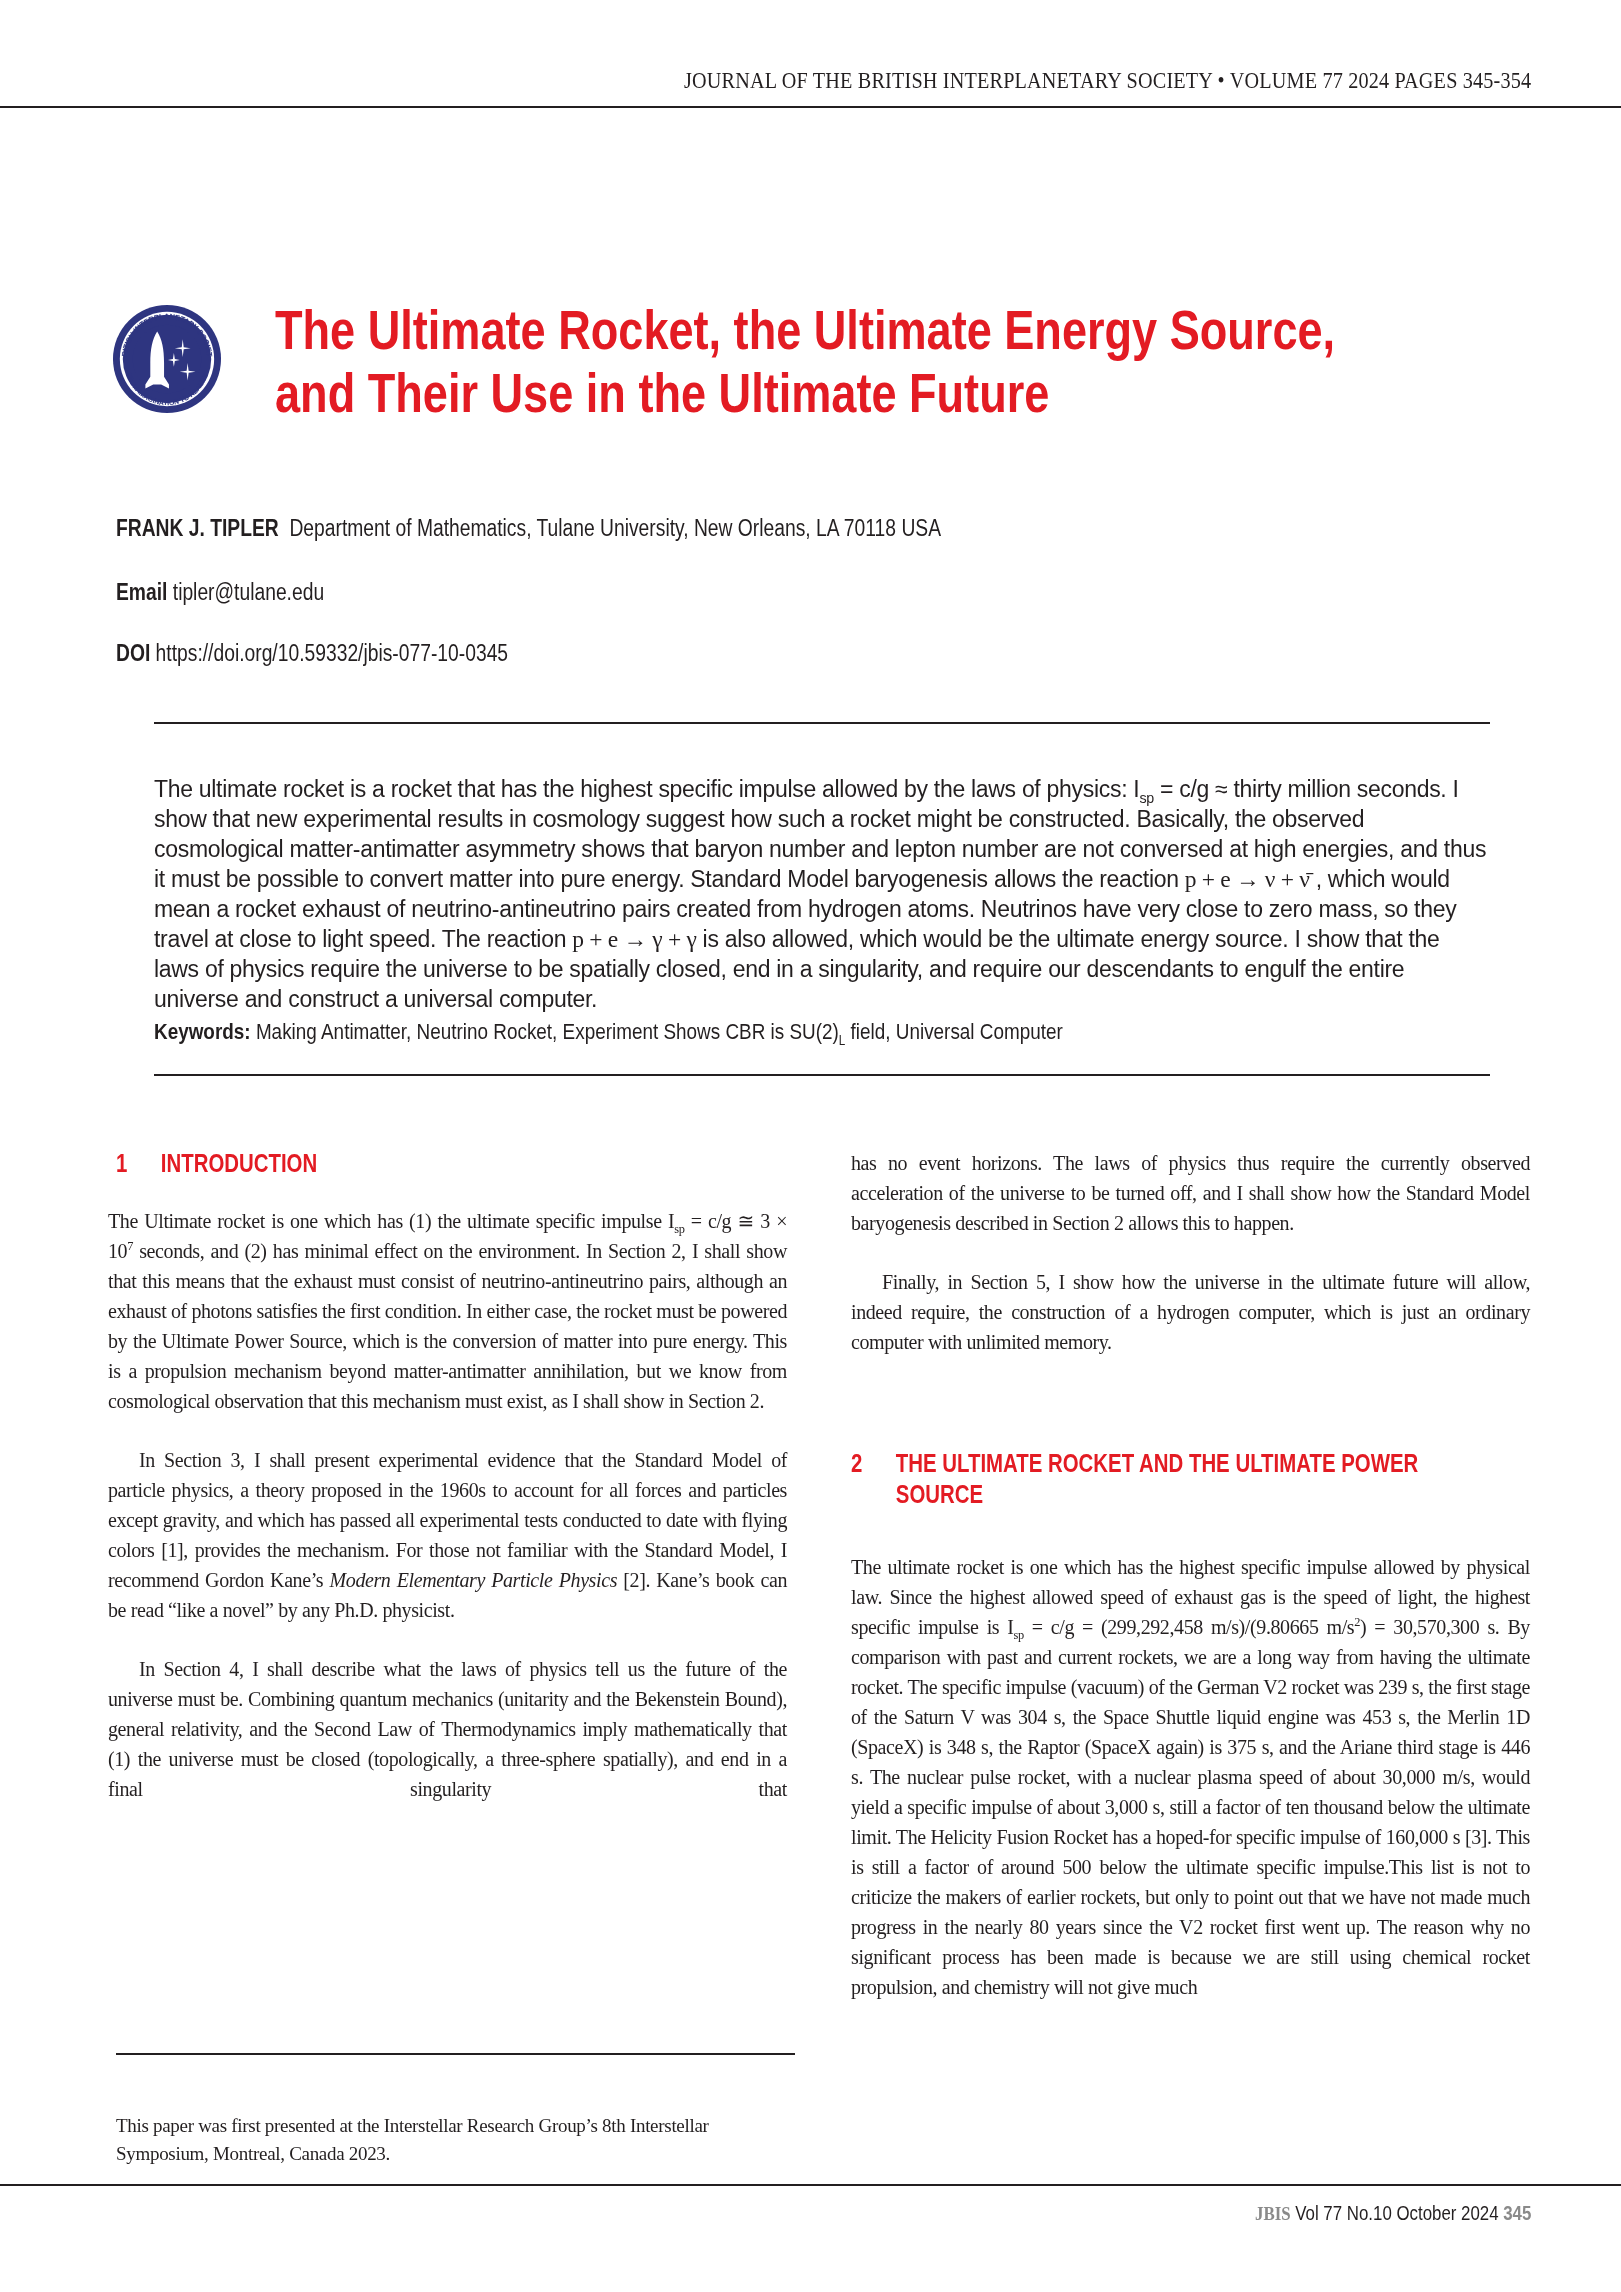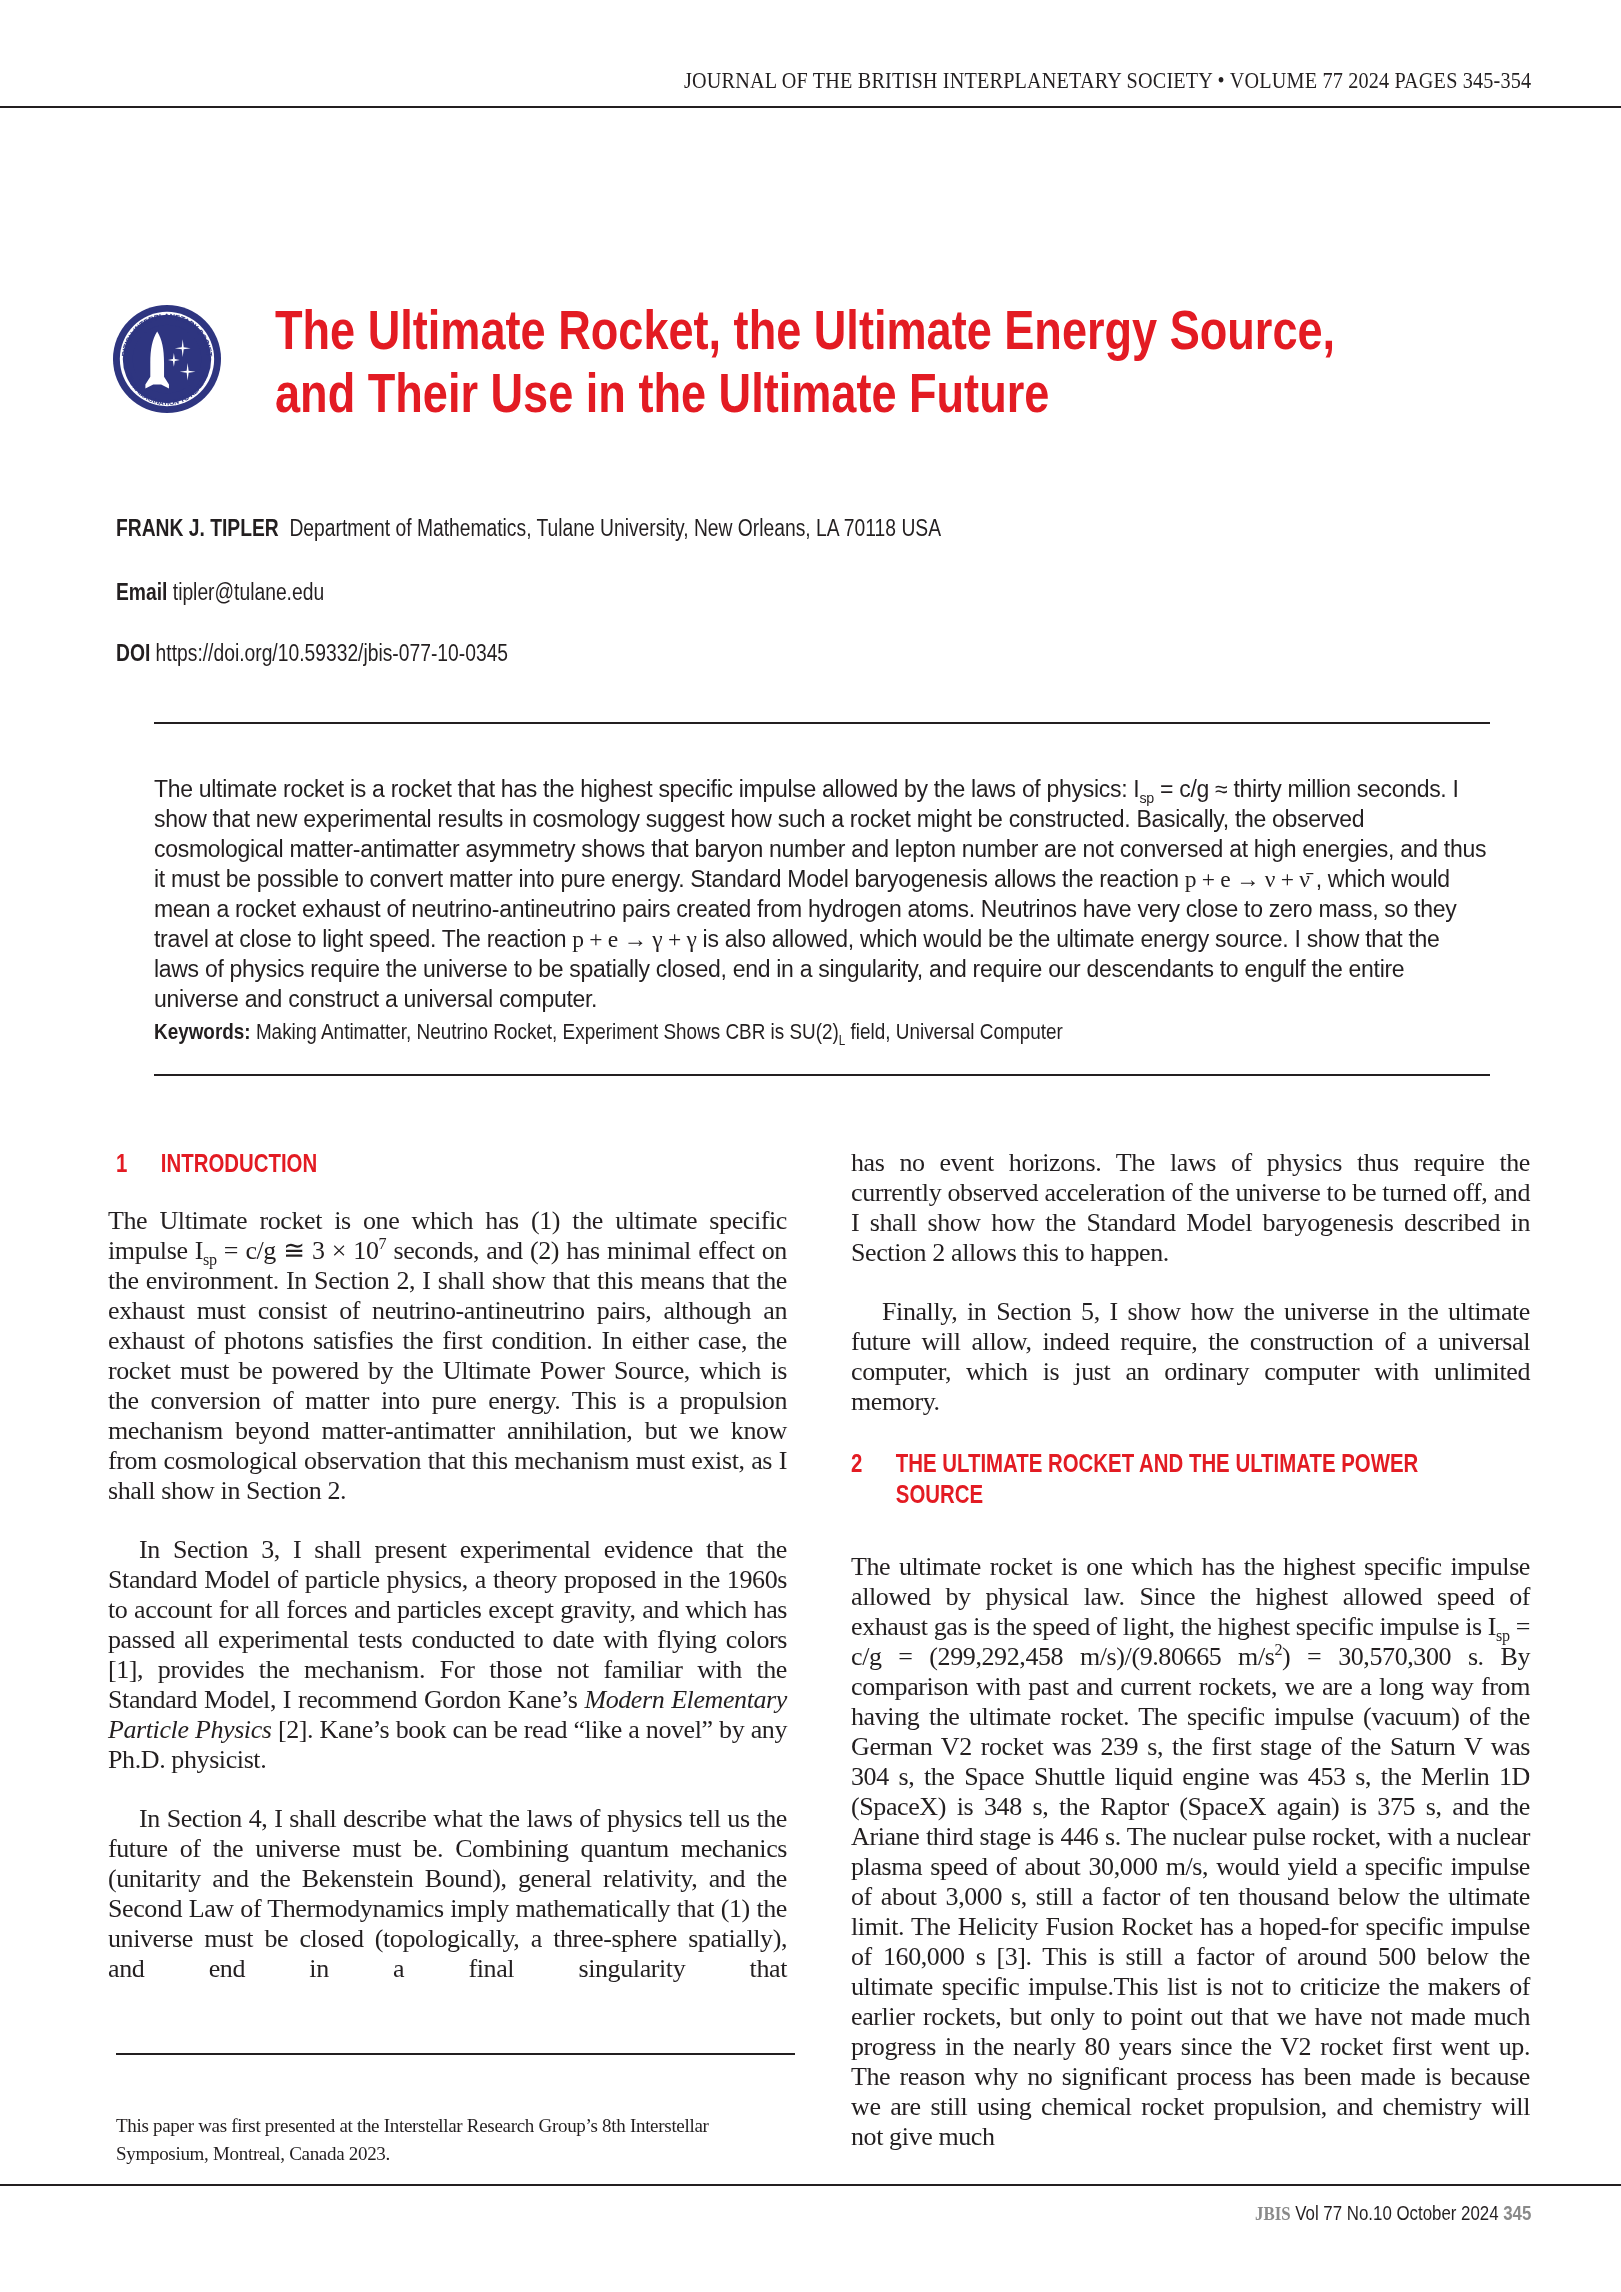"has no event horizons. The" .col { font-size: 26px -> 20px }
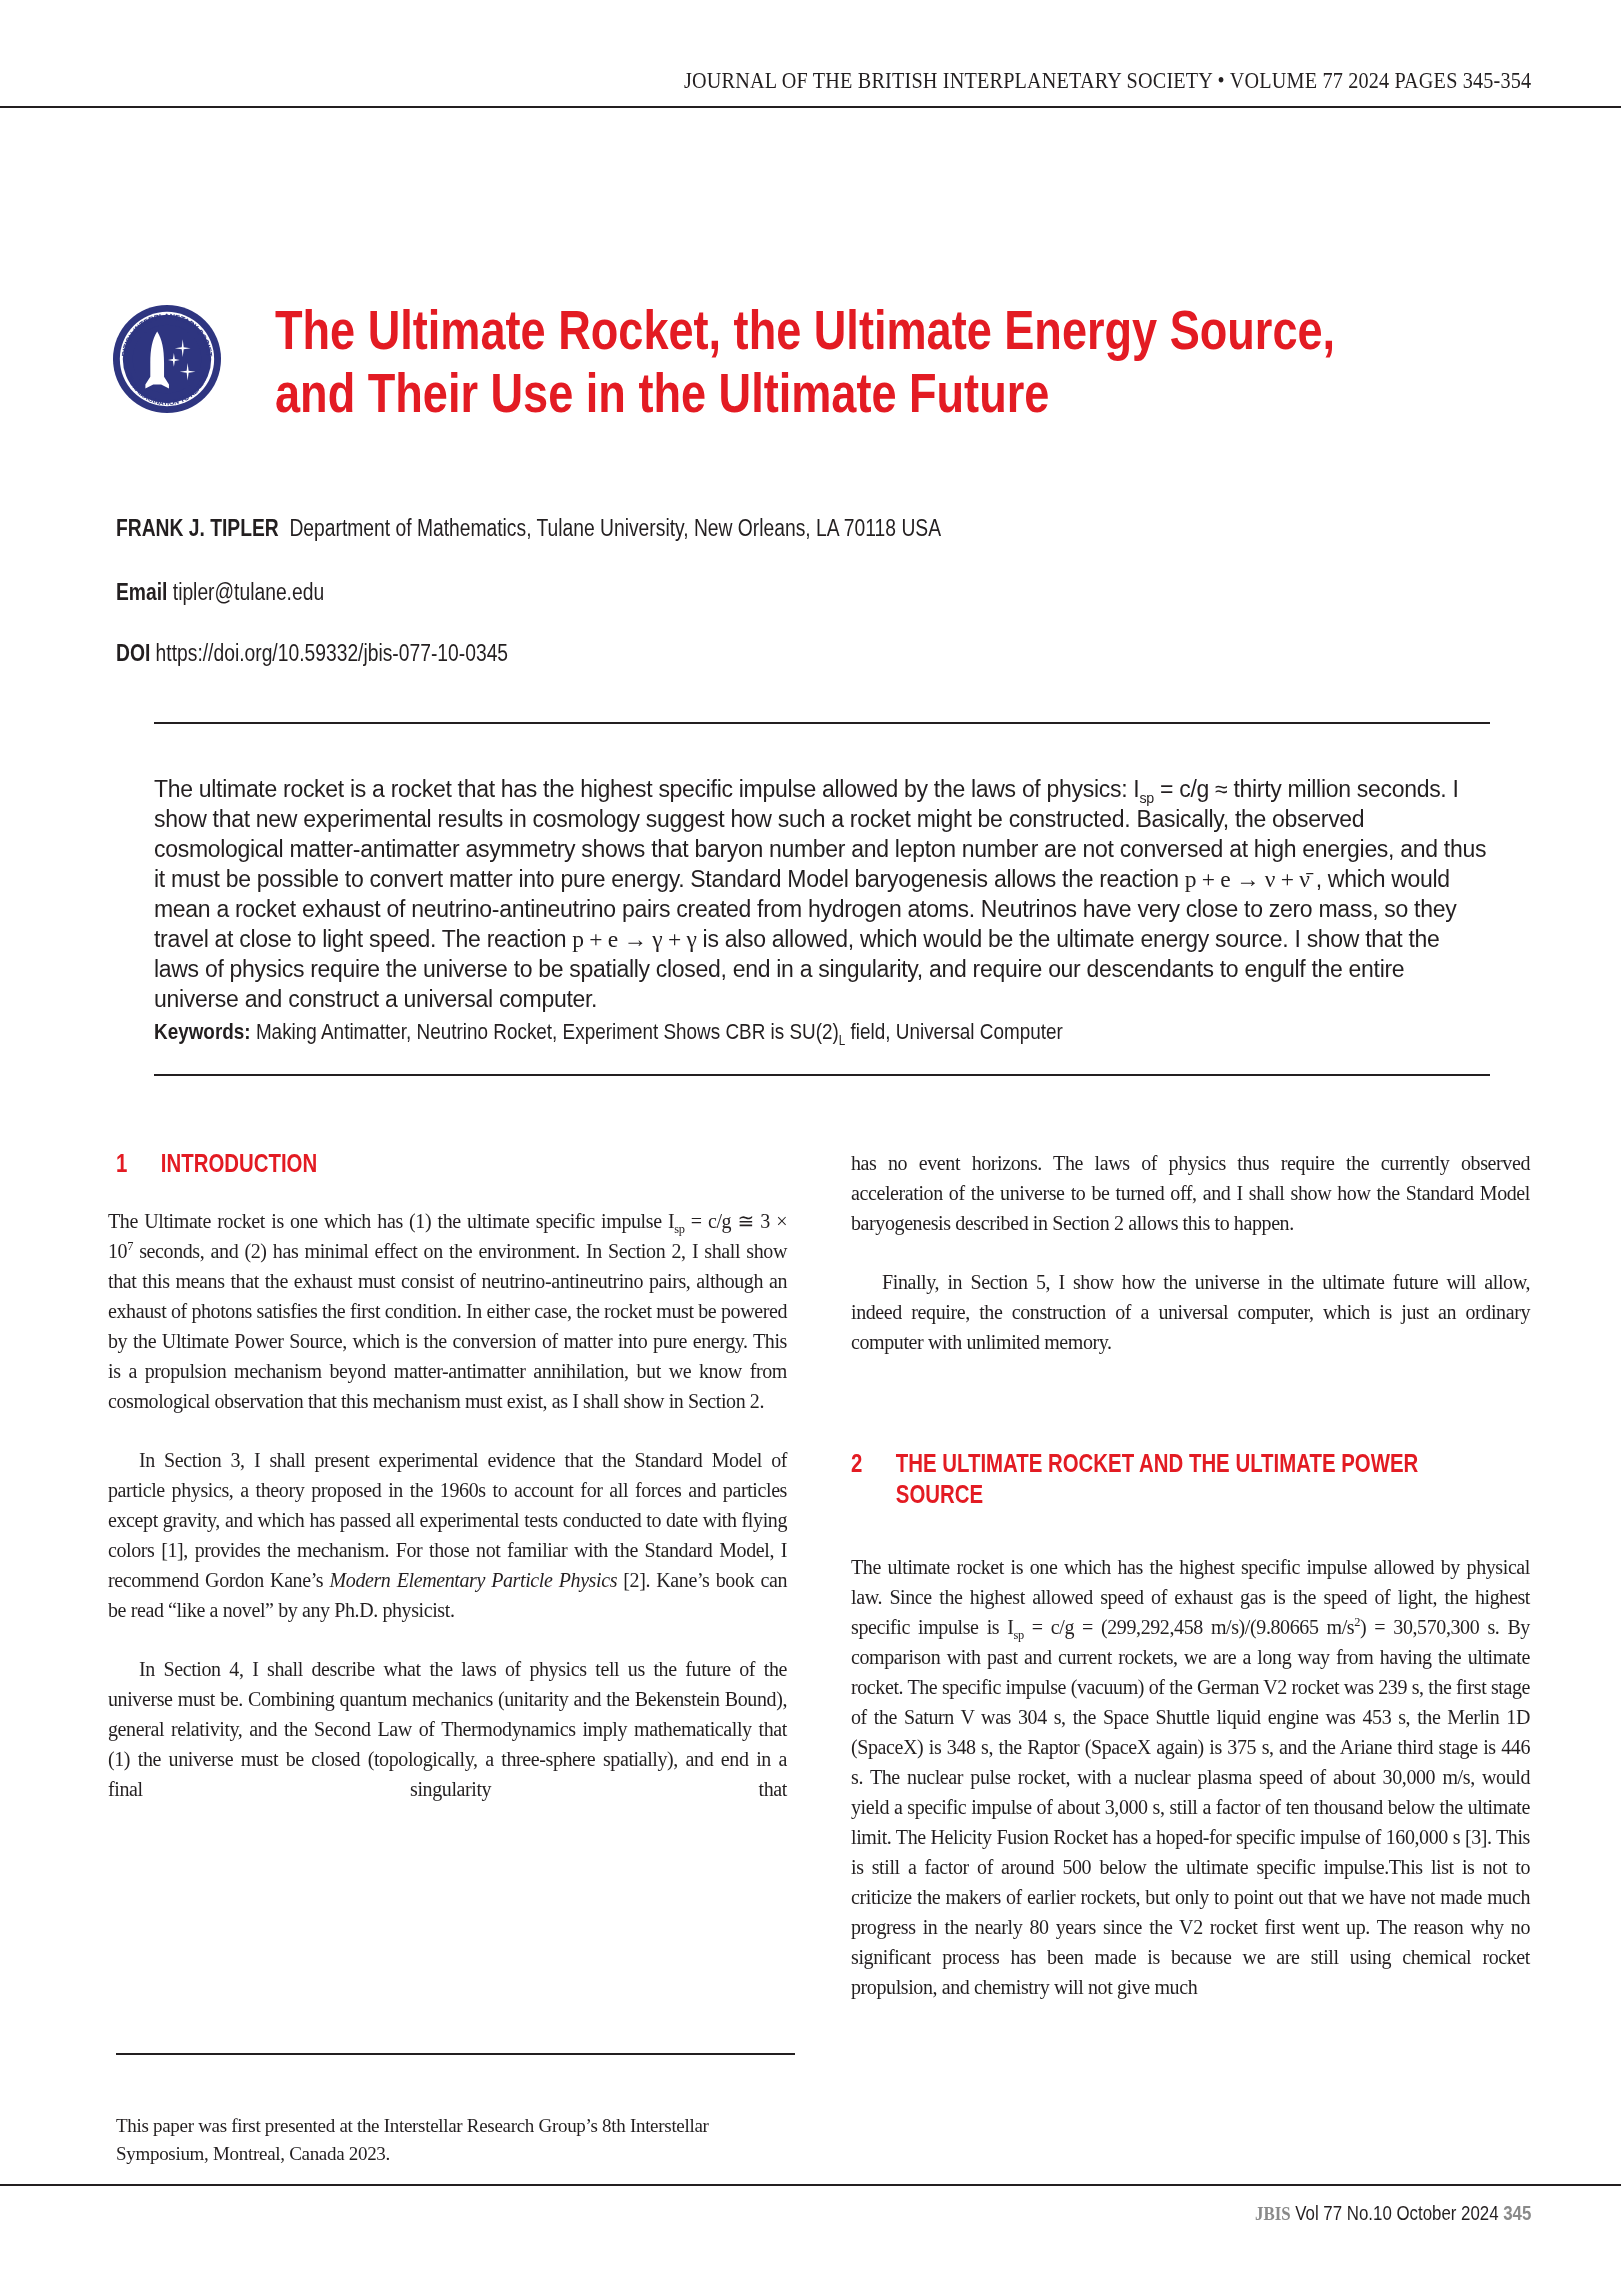"Finally, in Section 5, I" p.indent { text: universal -> hydrogen }
